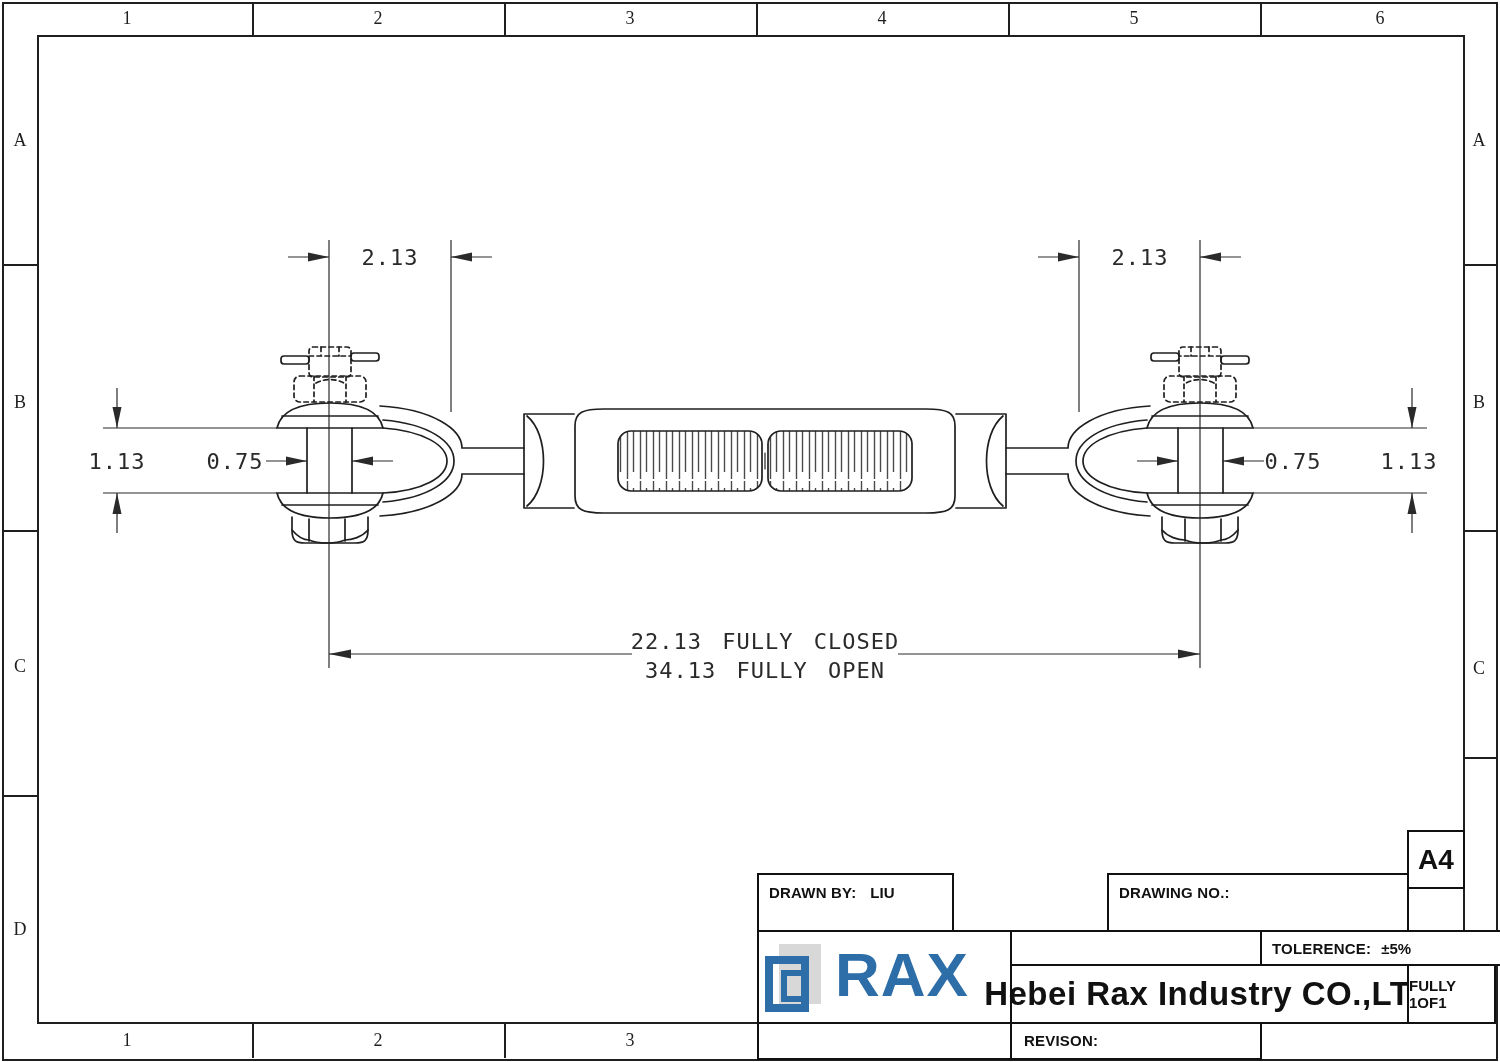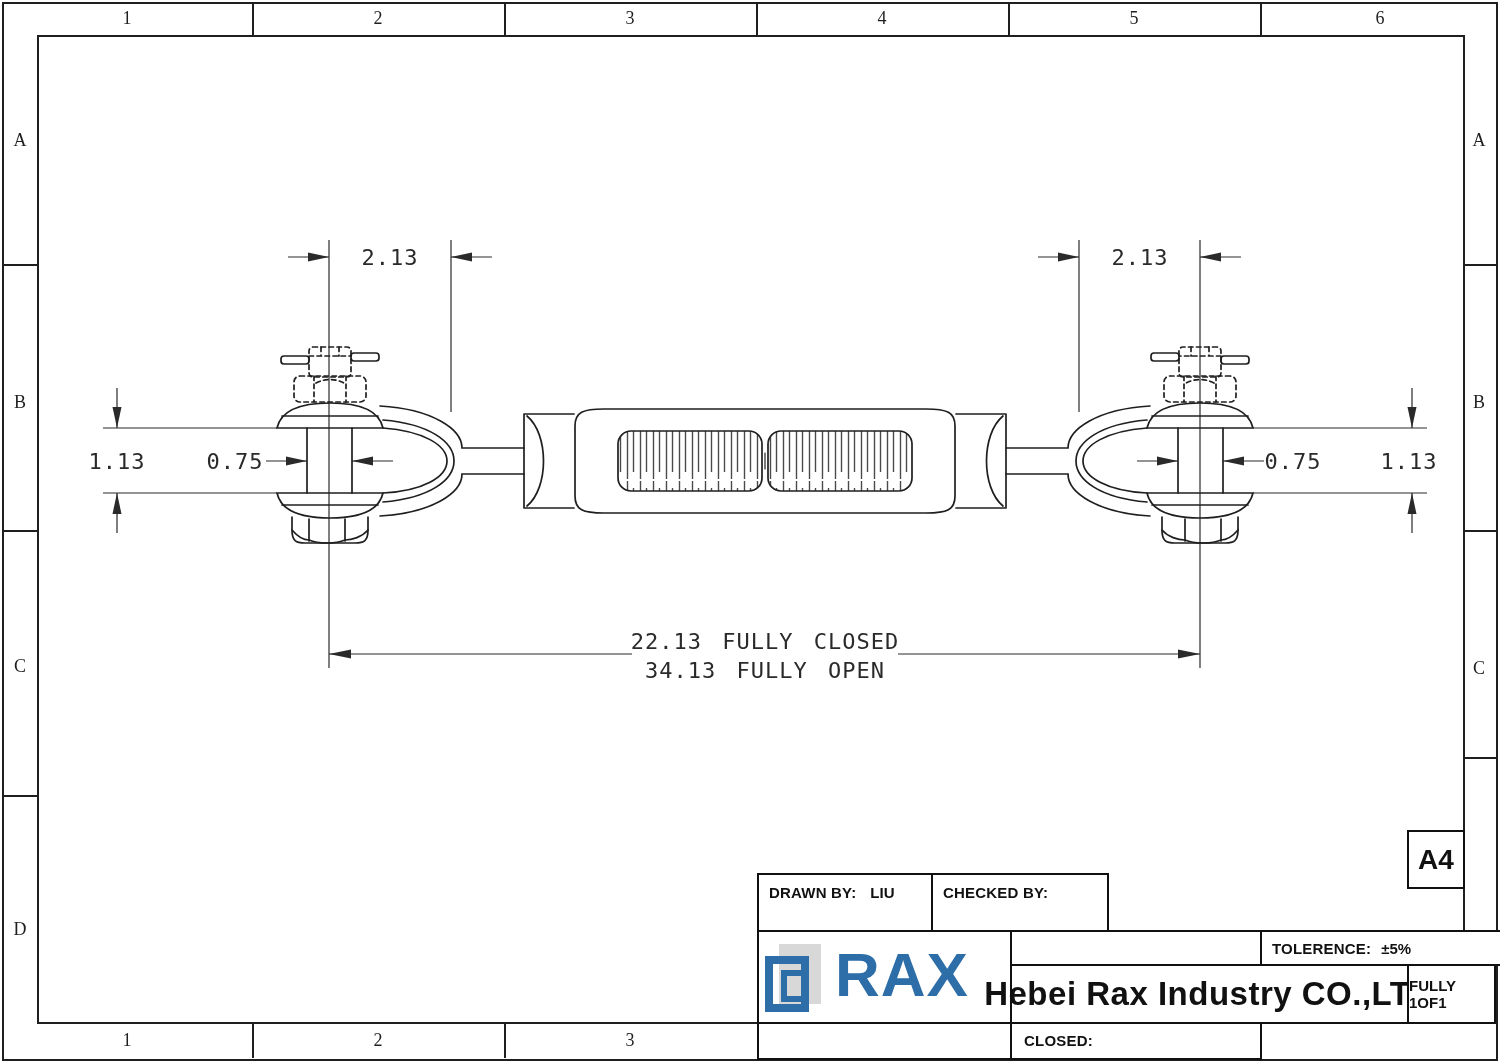"CHECKED BY:" div.abs { html: <div> <span>CHECKED BY:</span> </div> -> none }
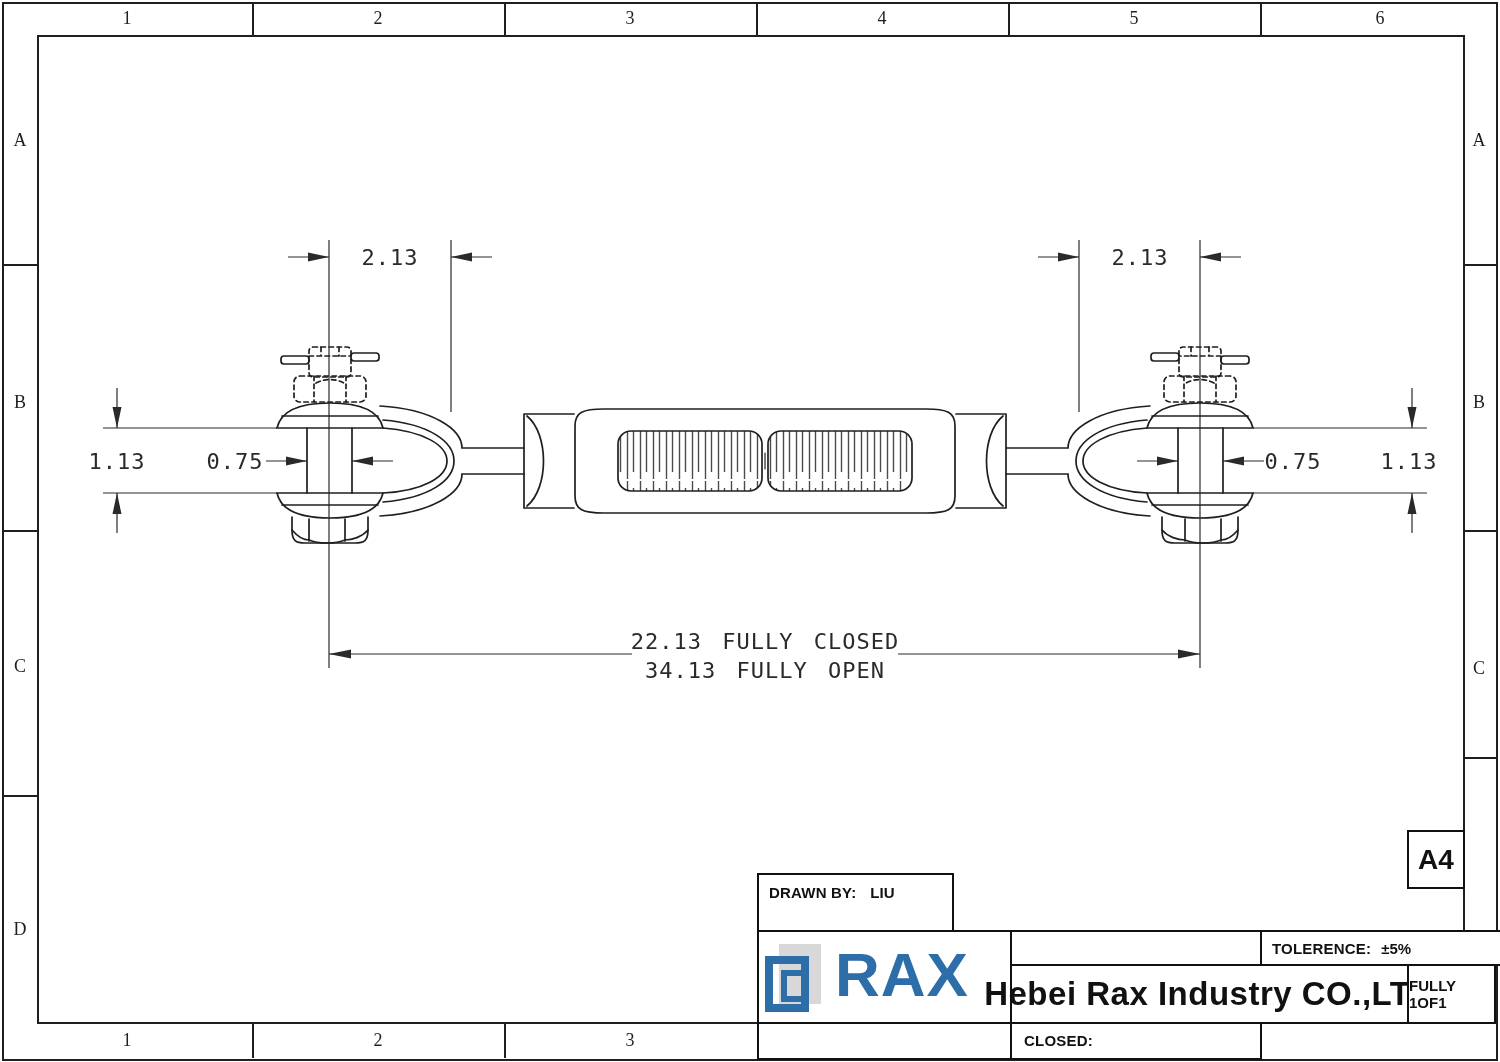"DRAWING NO.:" div.abs { html: none -> <div> <span>DRAWING NO.:</span> </div> }
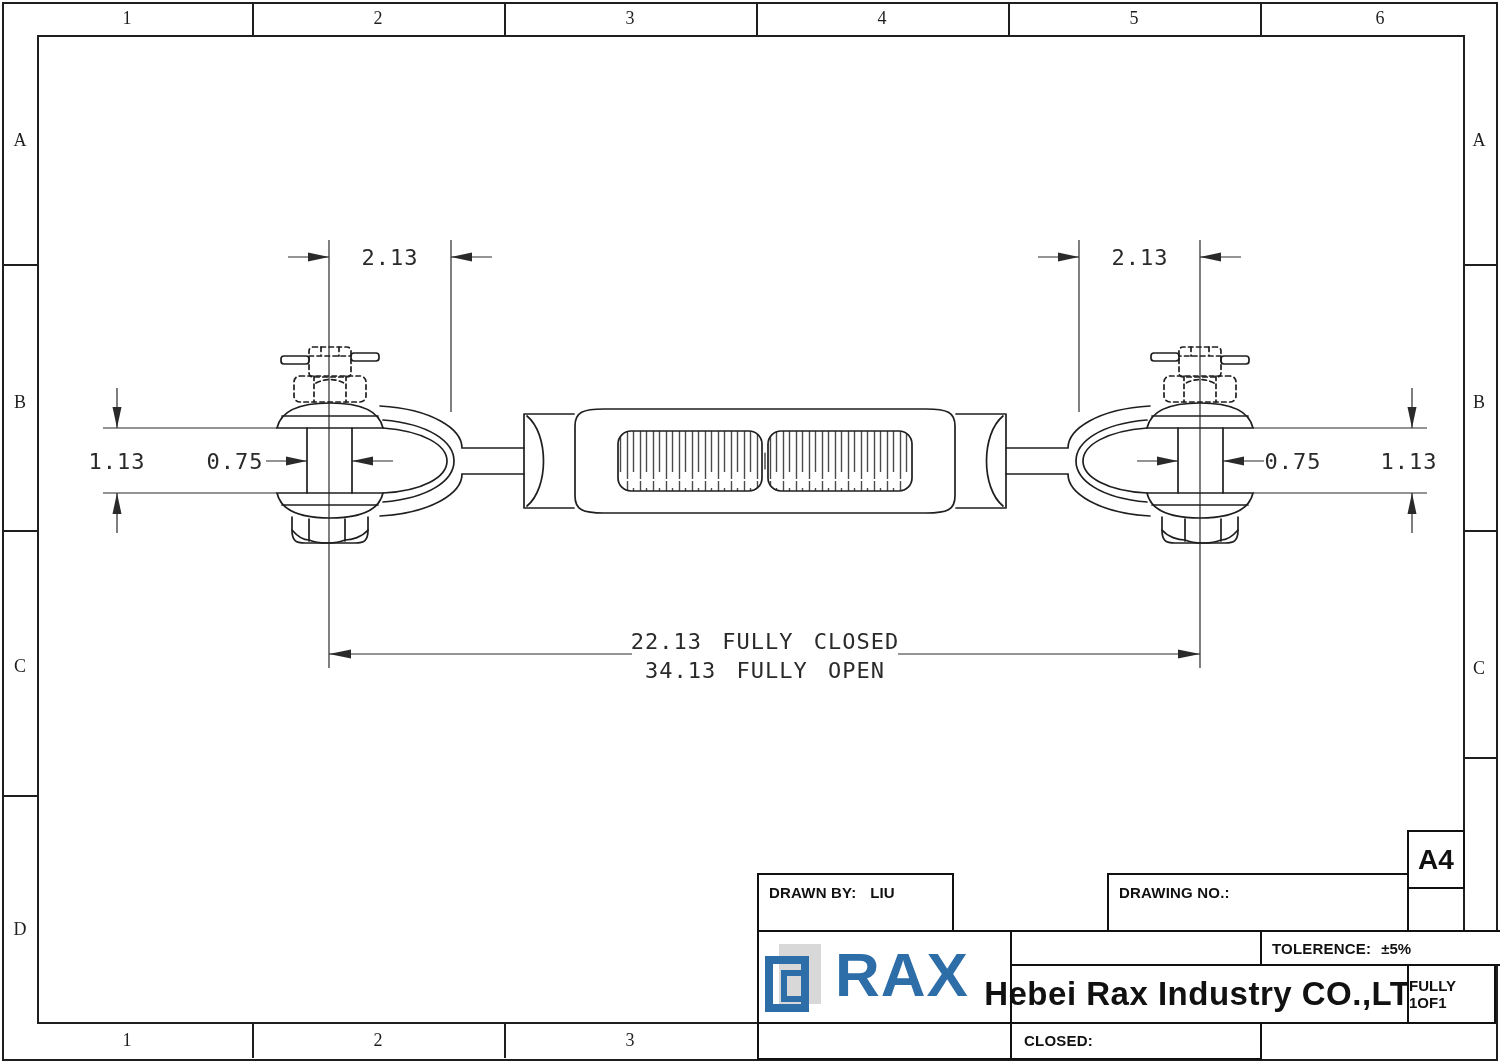"CLOSED:" span.tb-label { text: CLOSED -> REVISON }
